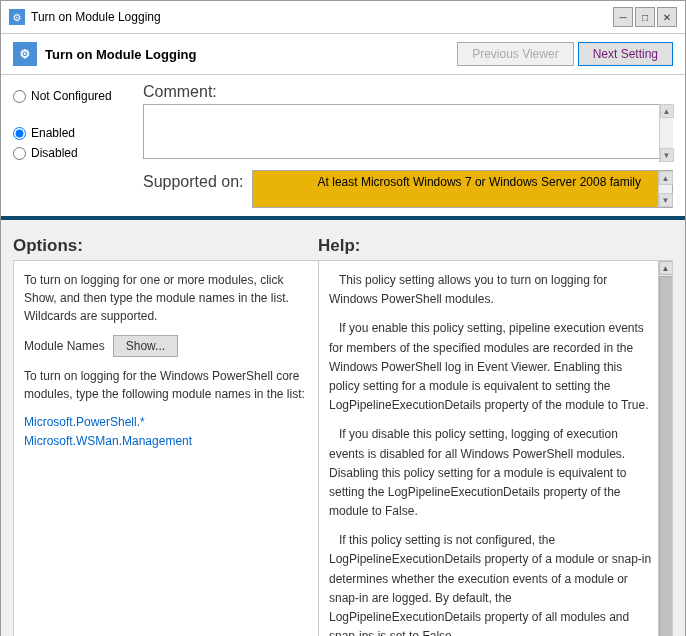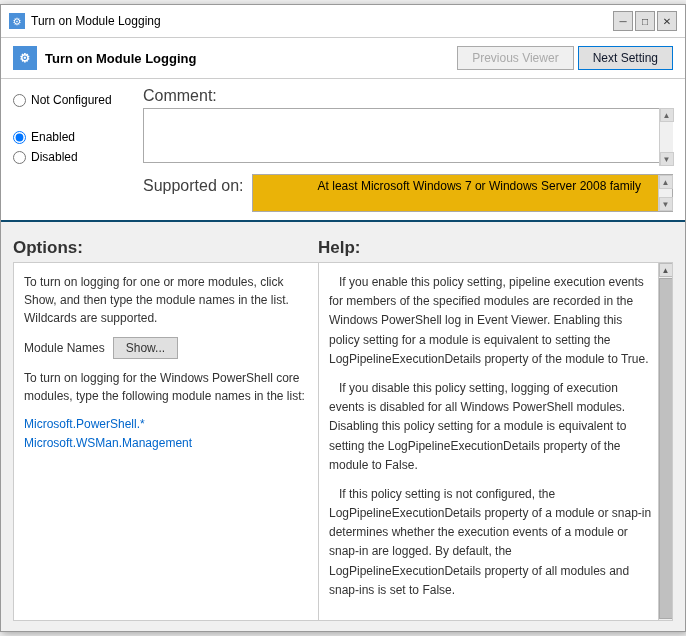"Next Setting" .nav-btn { color: #0f172a -> #701a75 }
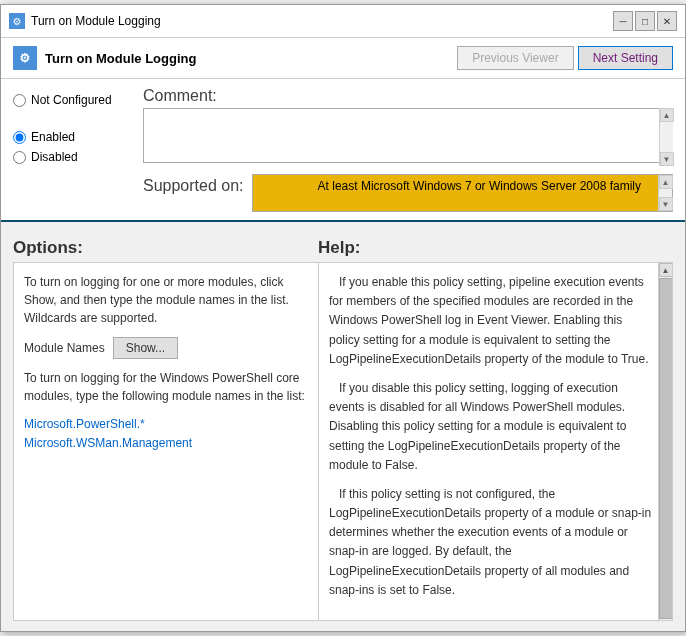"Not Configured" .top-section { border-bottom: 2px solid #0c4a6e -> 4px solid #0c4a6e }
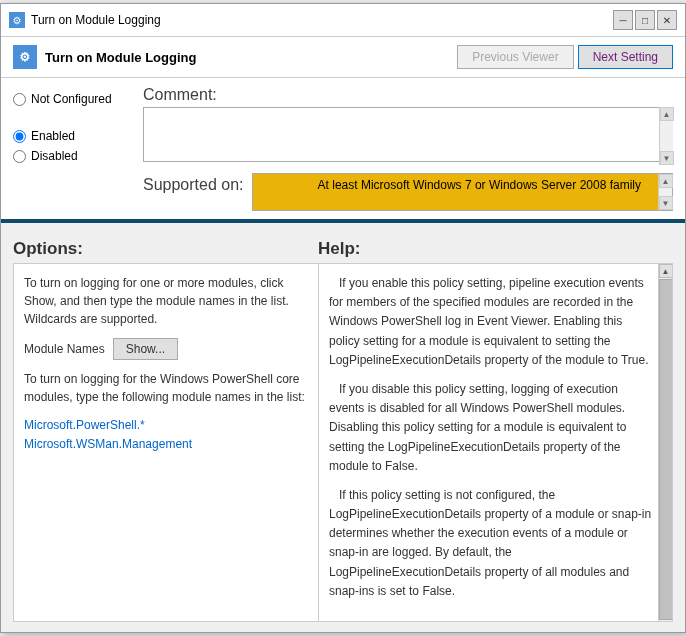"This policy setting allows you" p.help-text { html: none -> <p>This policy setting allows you to turn on logging for Windows PowerShell modules.</p> }
